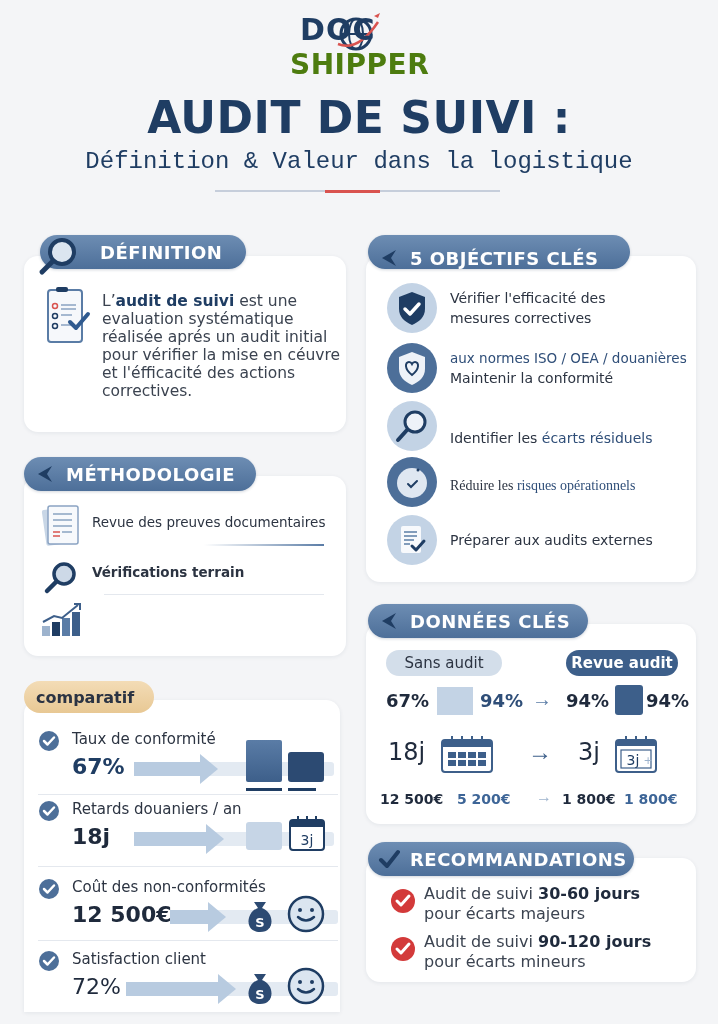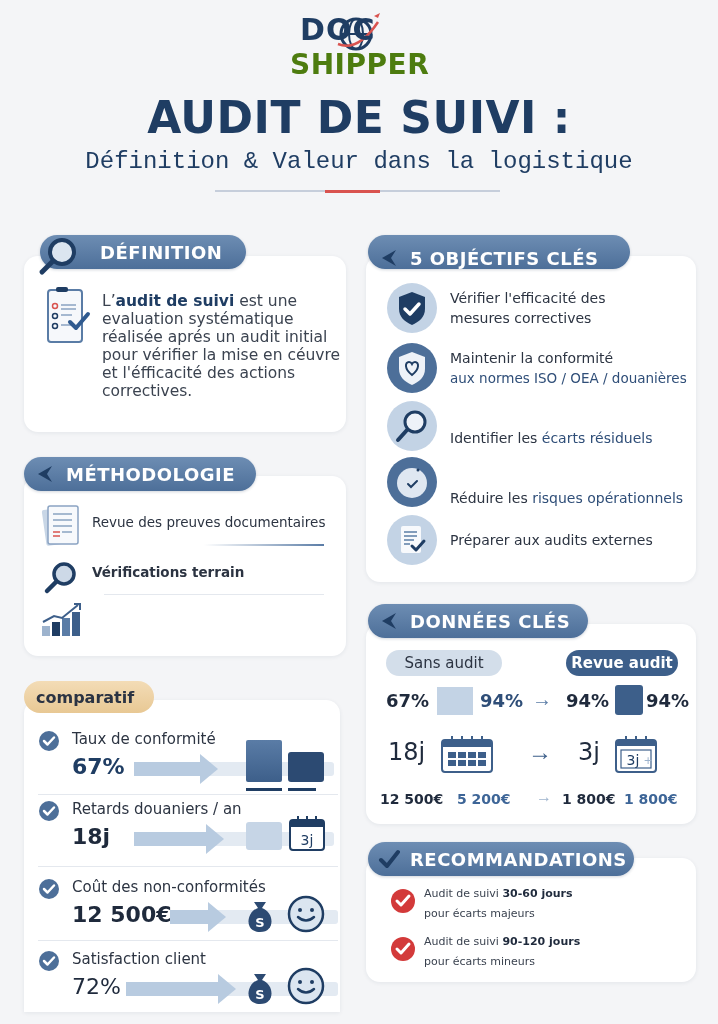"Maintenir la conformité" div { order: before "aux normes ISO / OEA" -> after "aux normes ISO / OEA" }
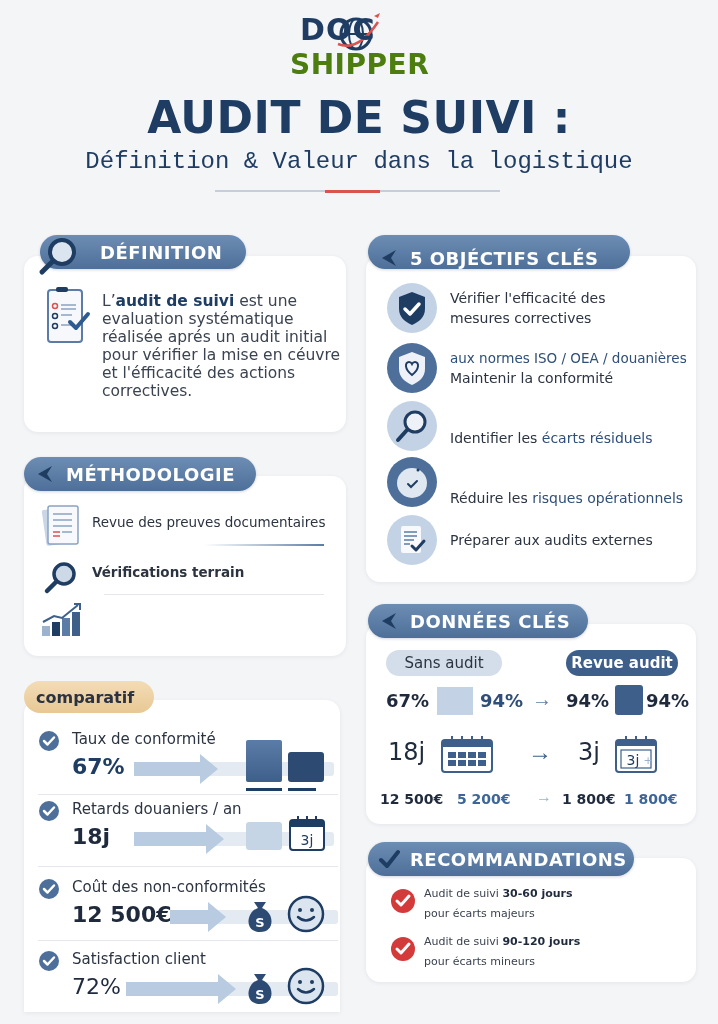"Réduire les risques opérationnels" div.obj-text { font-family: none -> Liberation Serif, serif; top: 32px -> 20px }
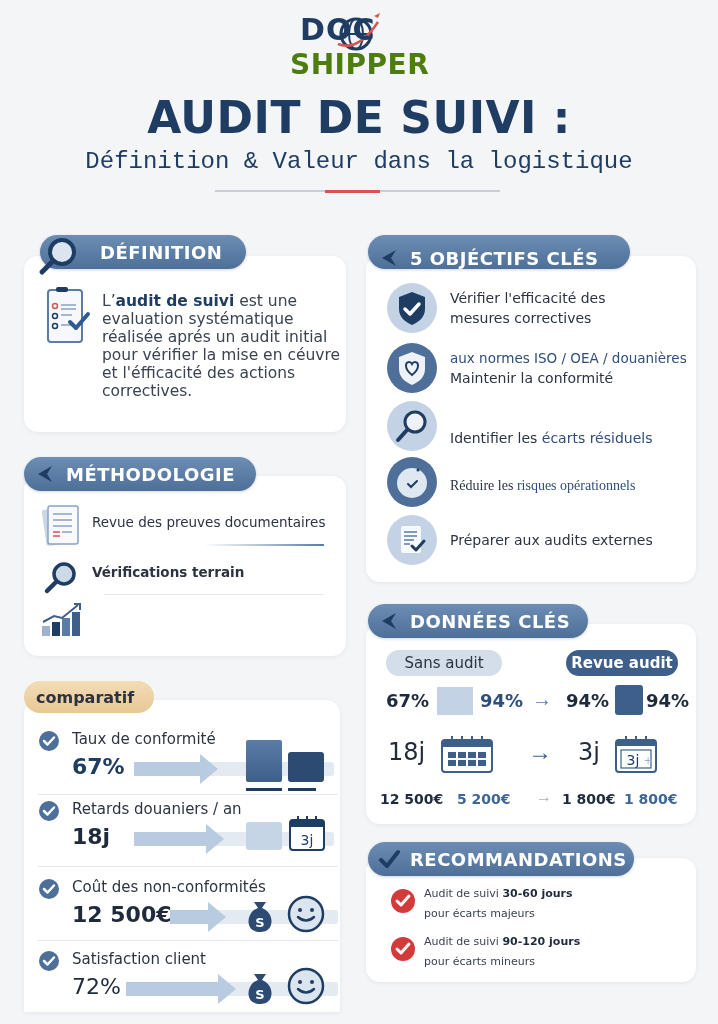"Audit de suivi 30-60 jours" .rec-text { font-size: 11px -> 16px }
